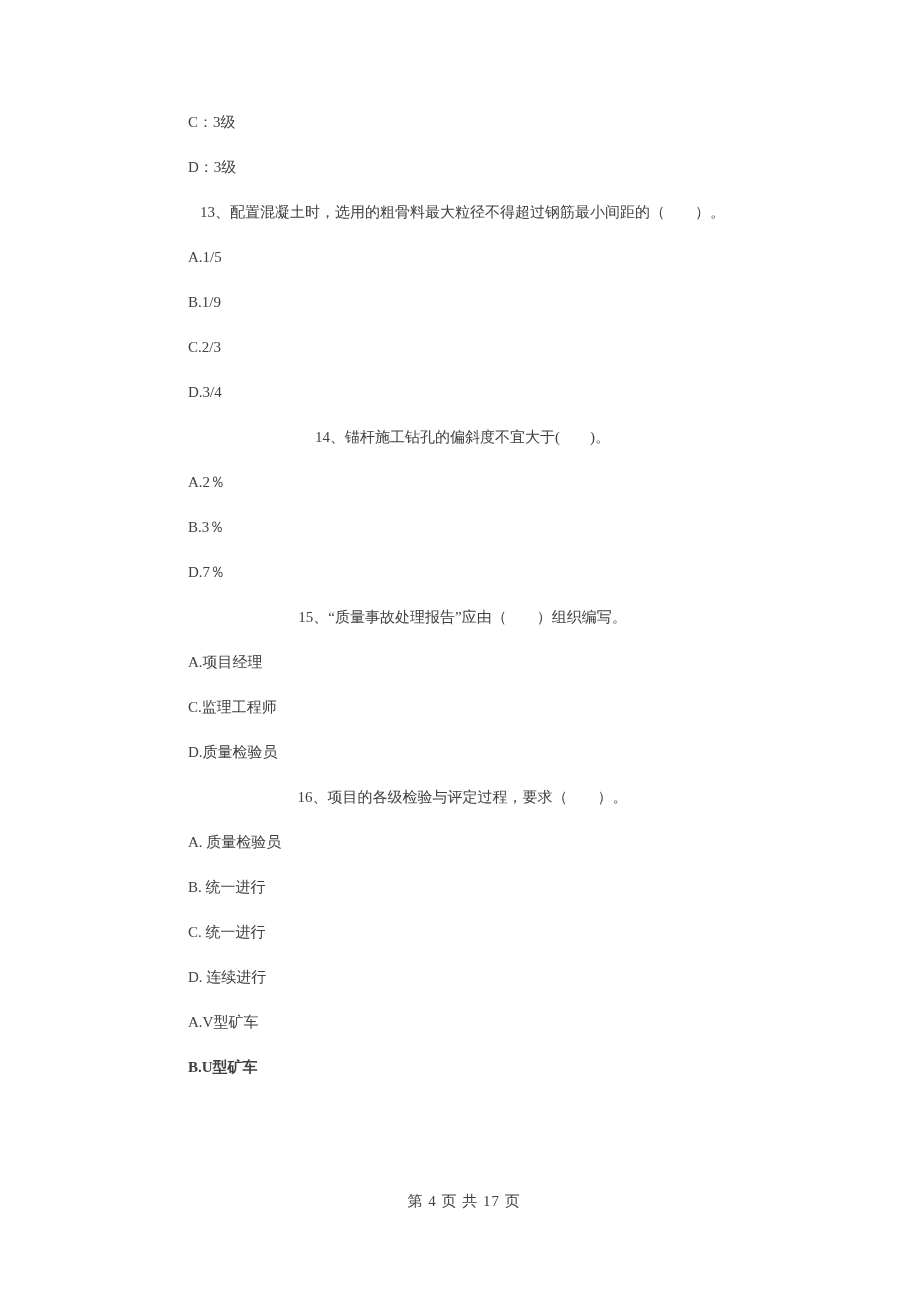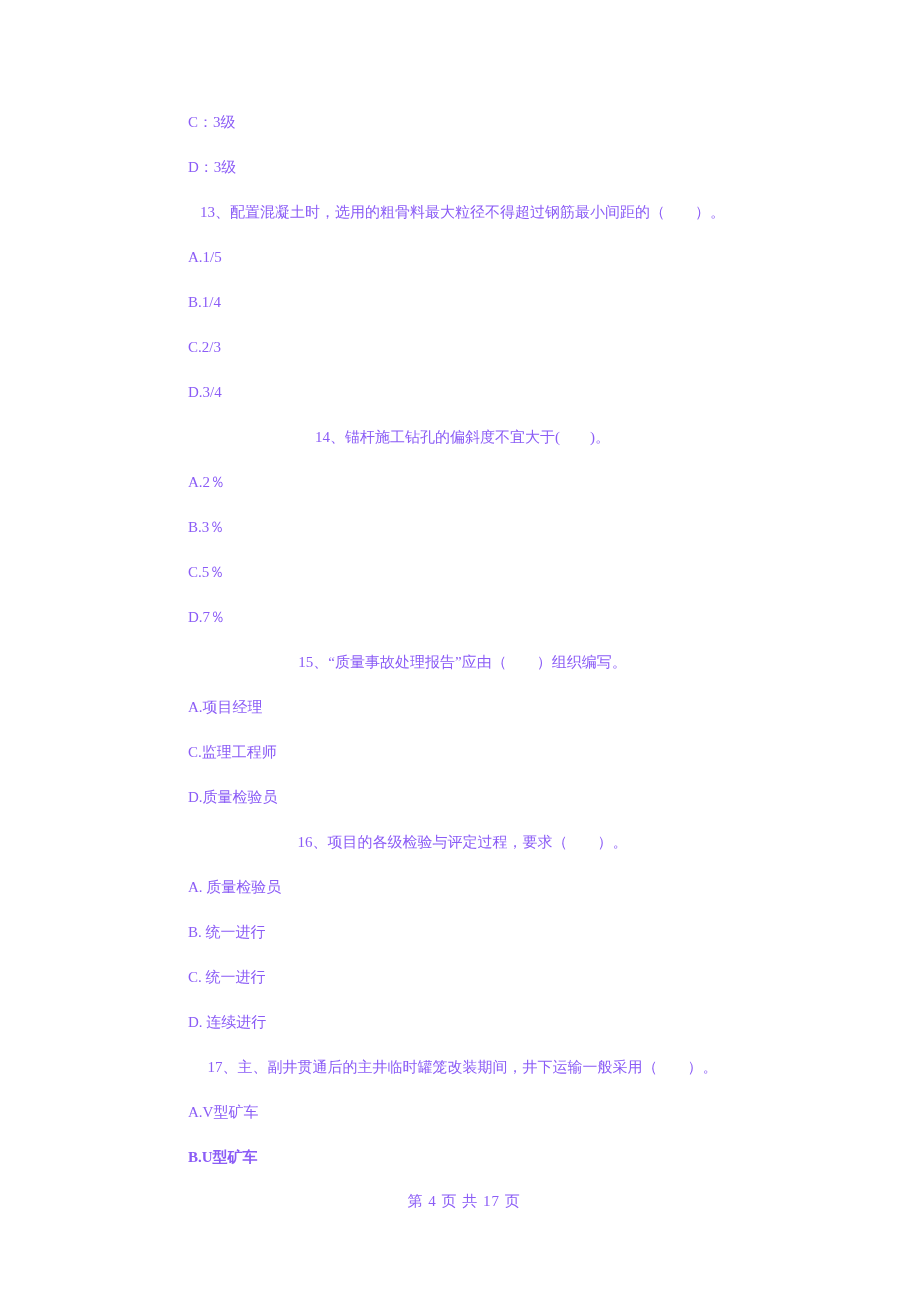"C：3级" .page { color: #8b5cf6 -> #404040 }
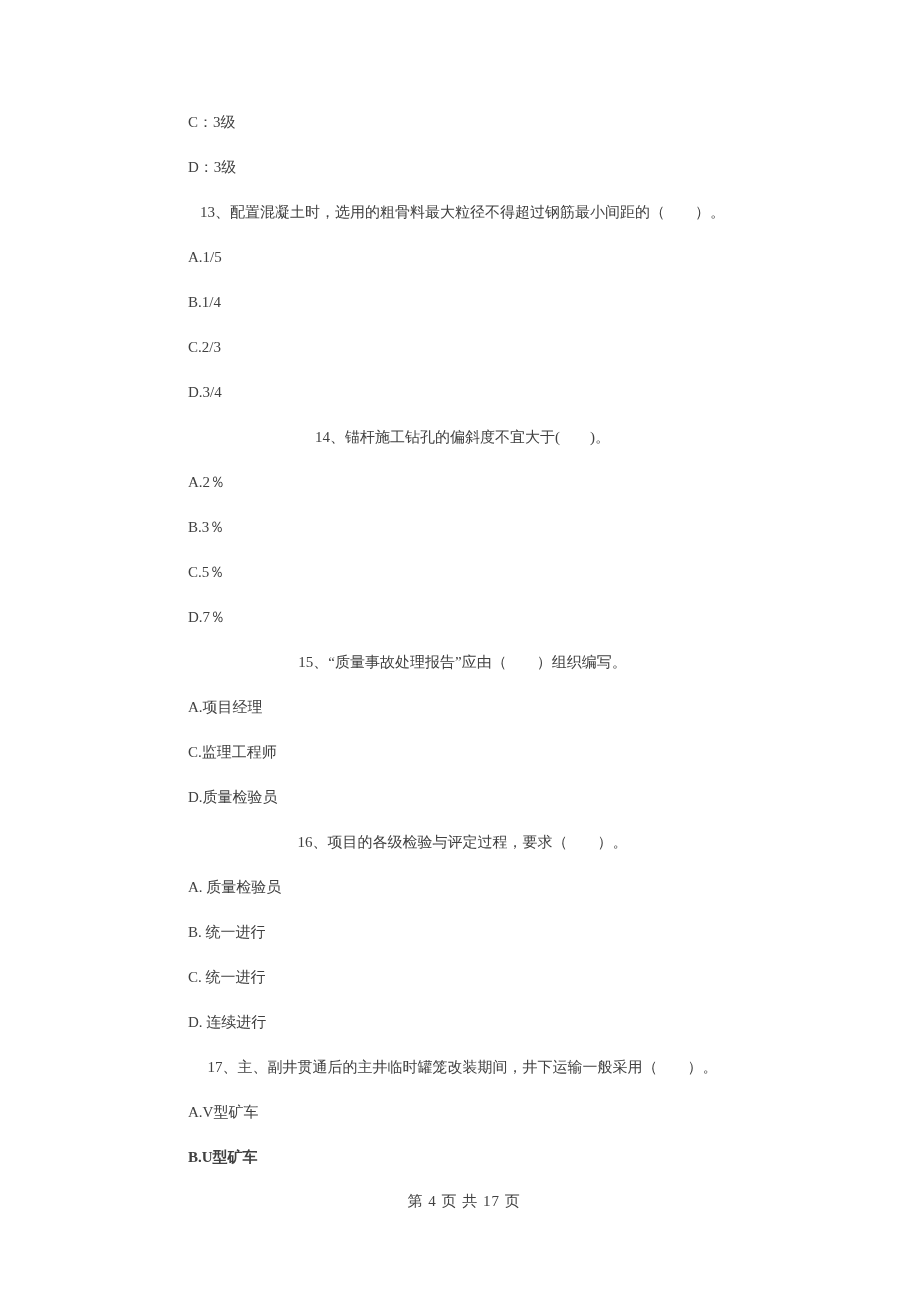"B.1/4" span { text: B.1/4 -> B.1/9 }
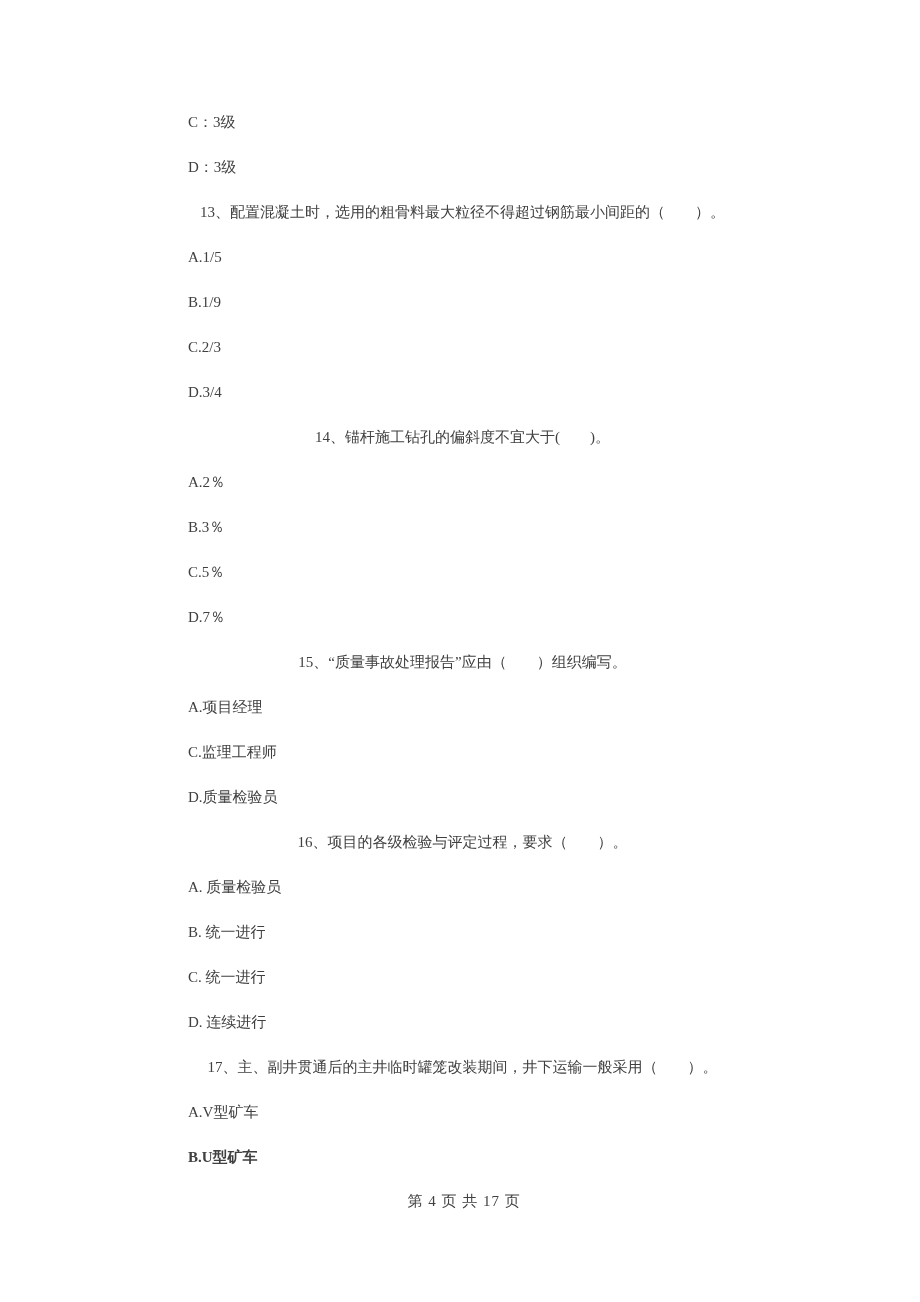"C.5％" div.row { html: <div> <span>C.5％</span> </div> -> none }
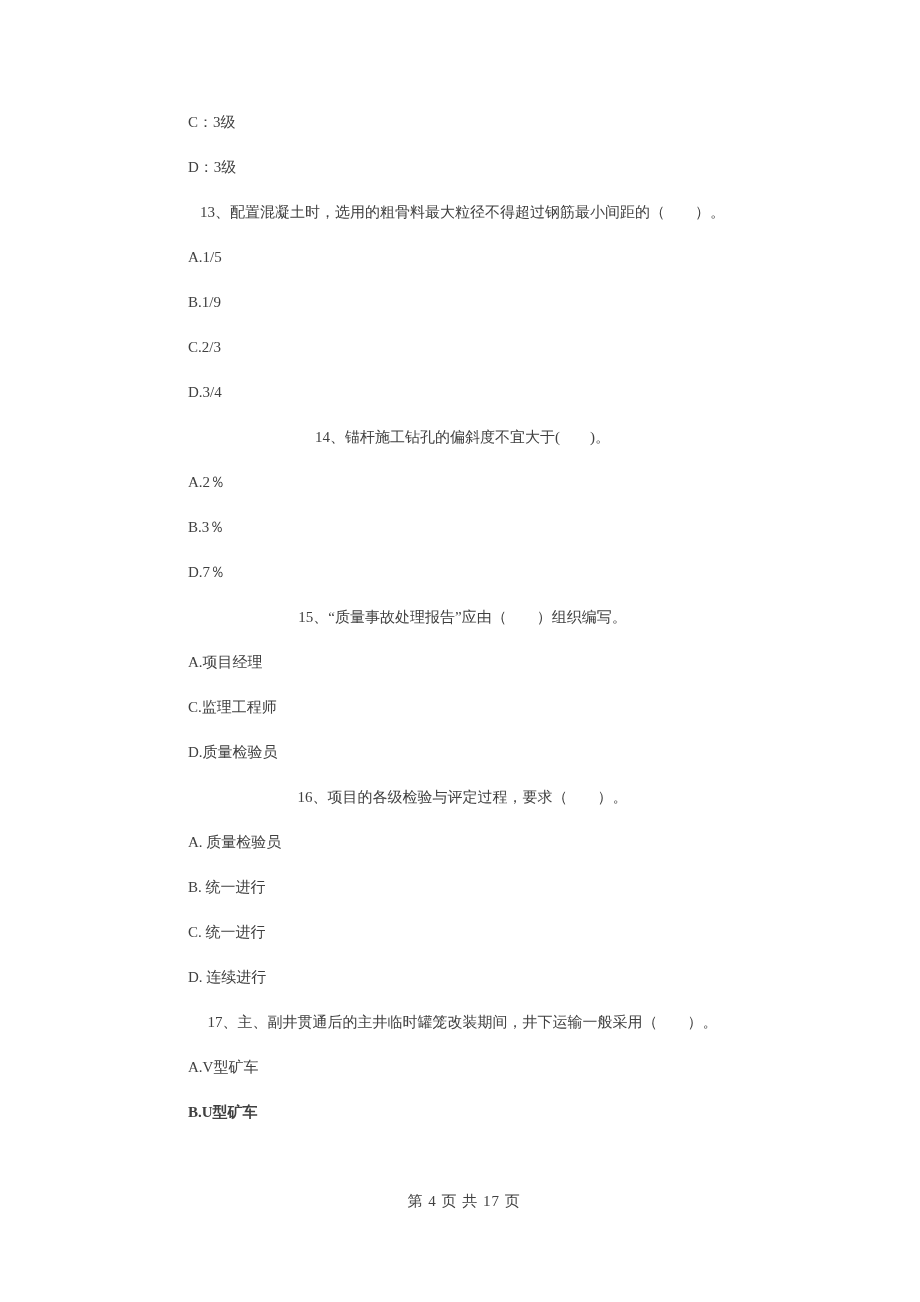"17、主、副井贯通后的主井临时罐笼改装期间，井下运输一般采用（ ）。" div.row { html: <div> <span>17、主、副井贯通后的主井临时罐笼改装期间，井下运输一般采用（ ）。</span> </div> -> none }
